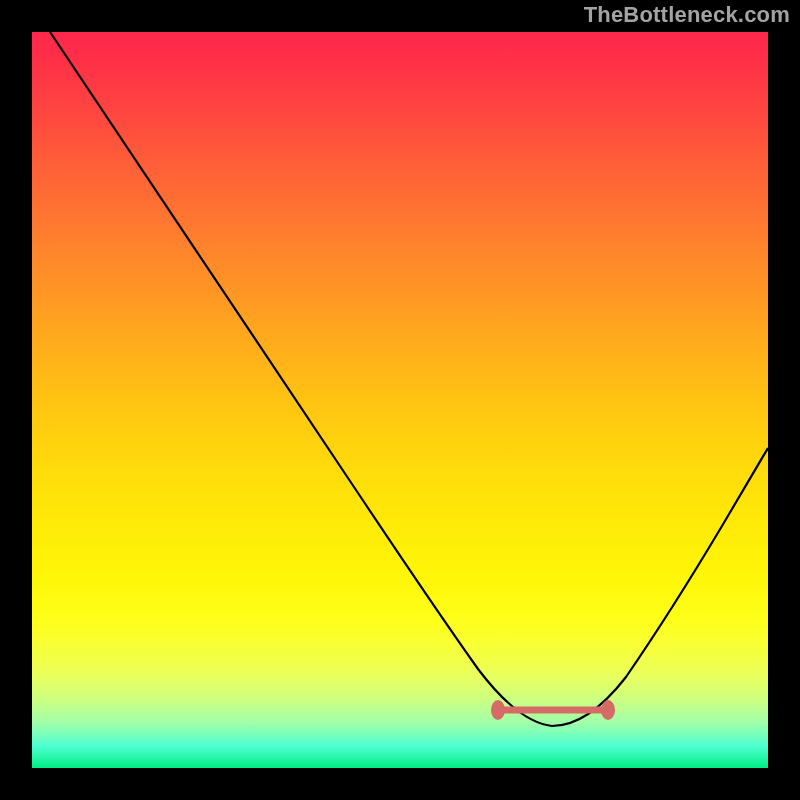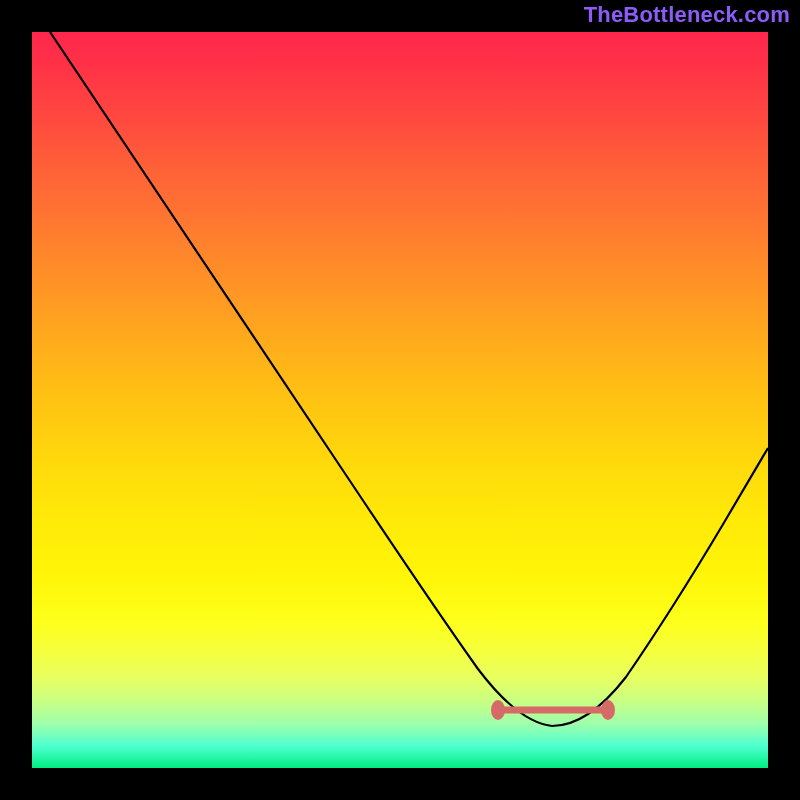"TheBottleneck.com" .watermark { color: #8b5cf6 -> #a3a3a3 }
